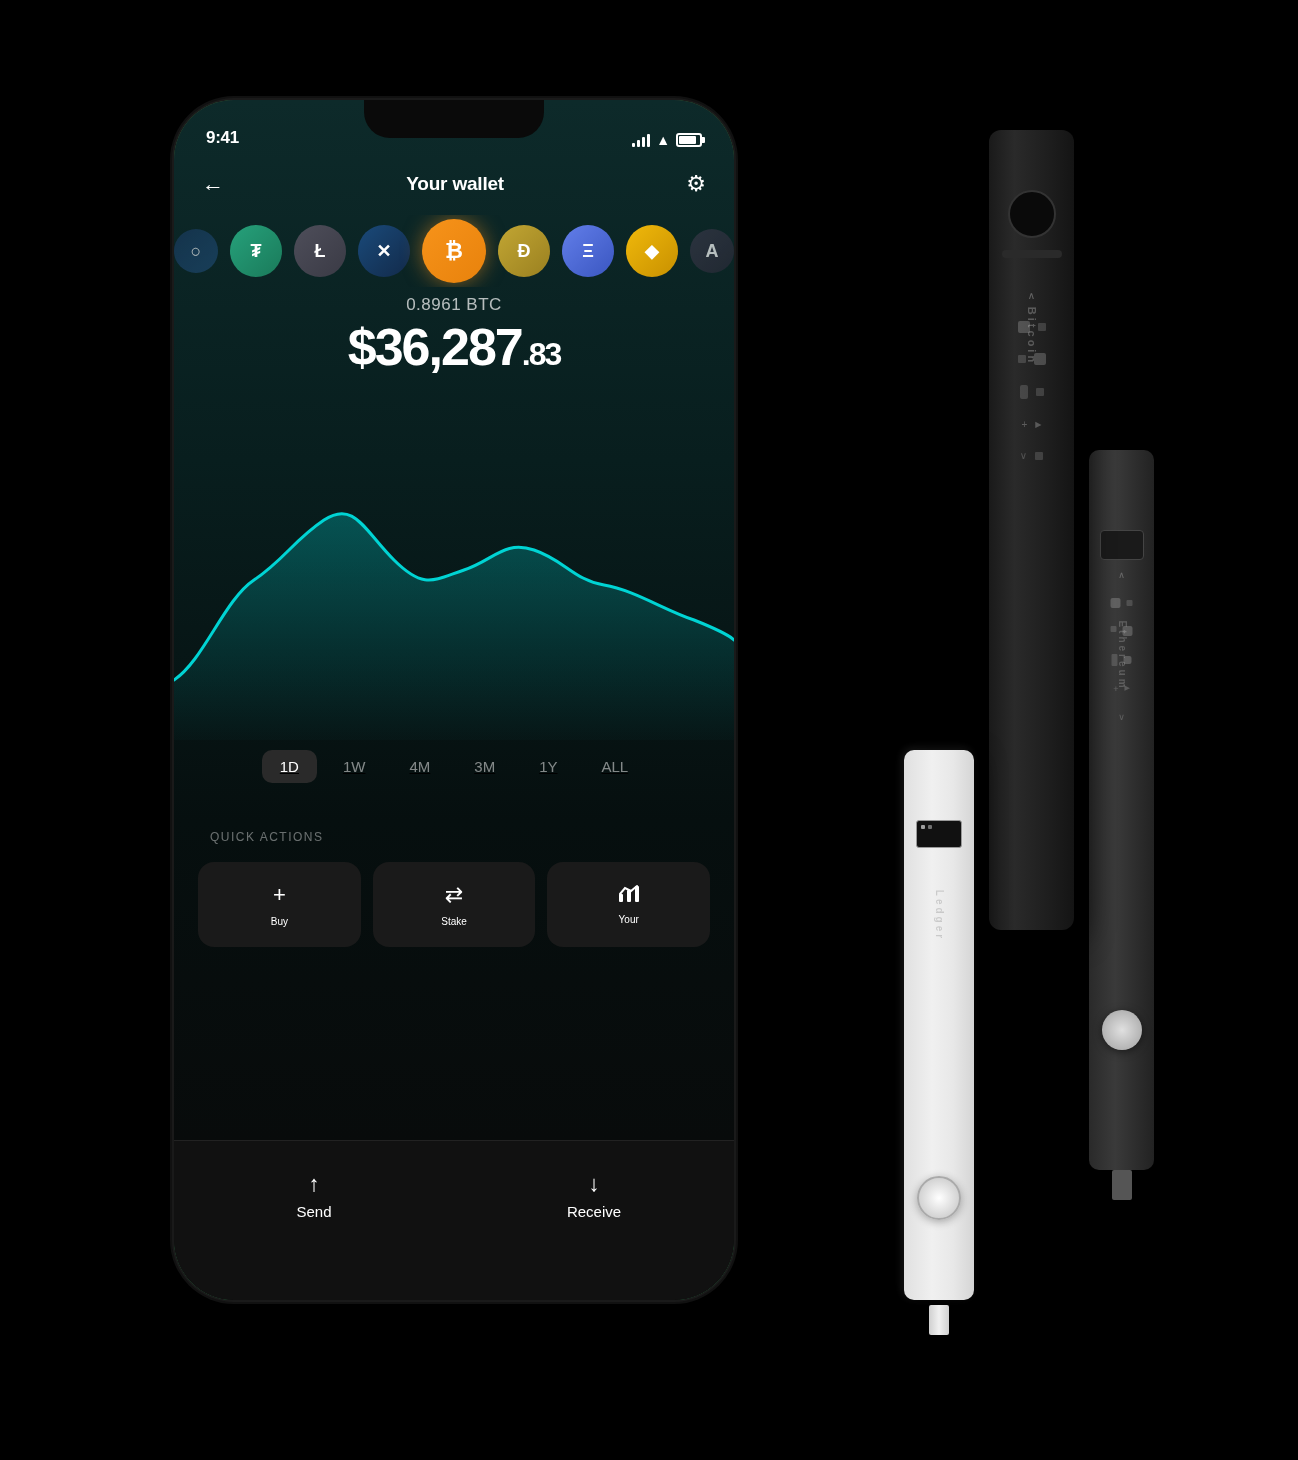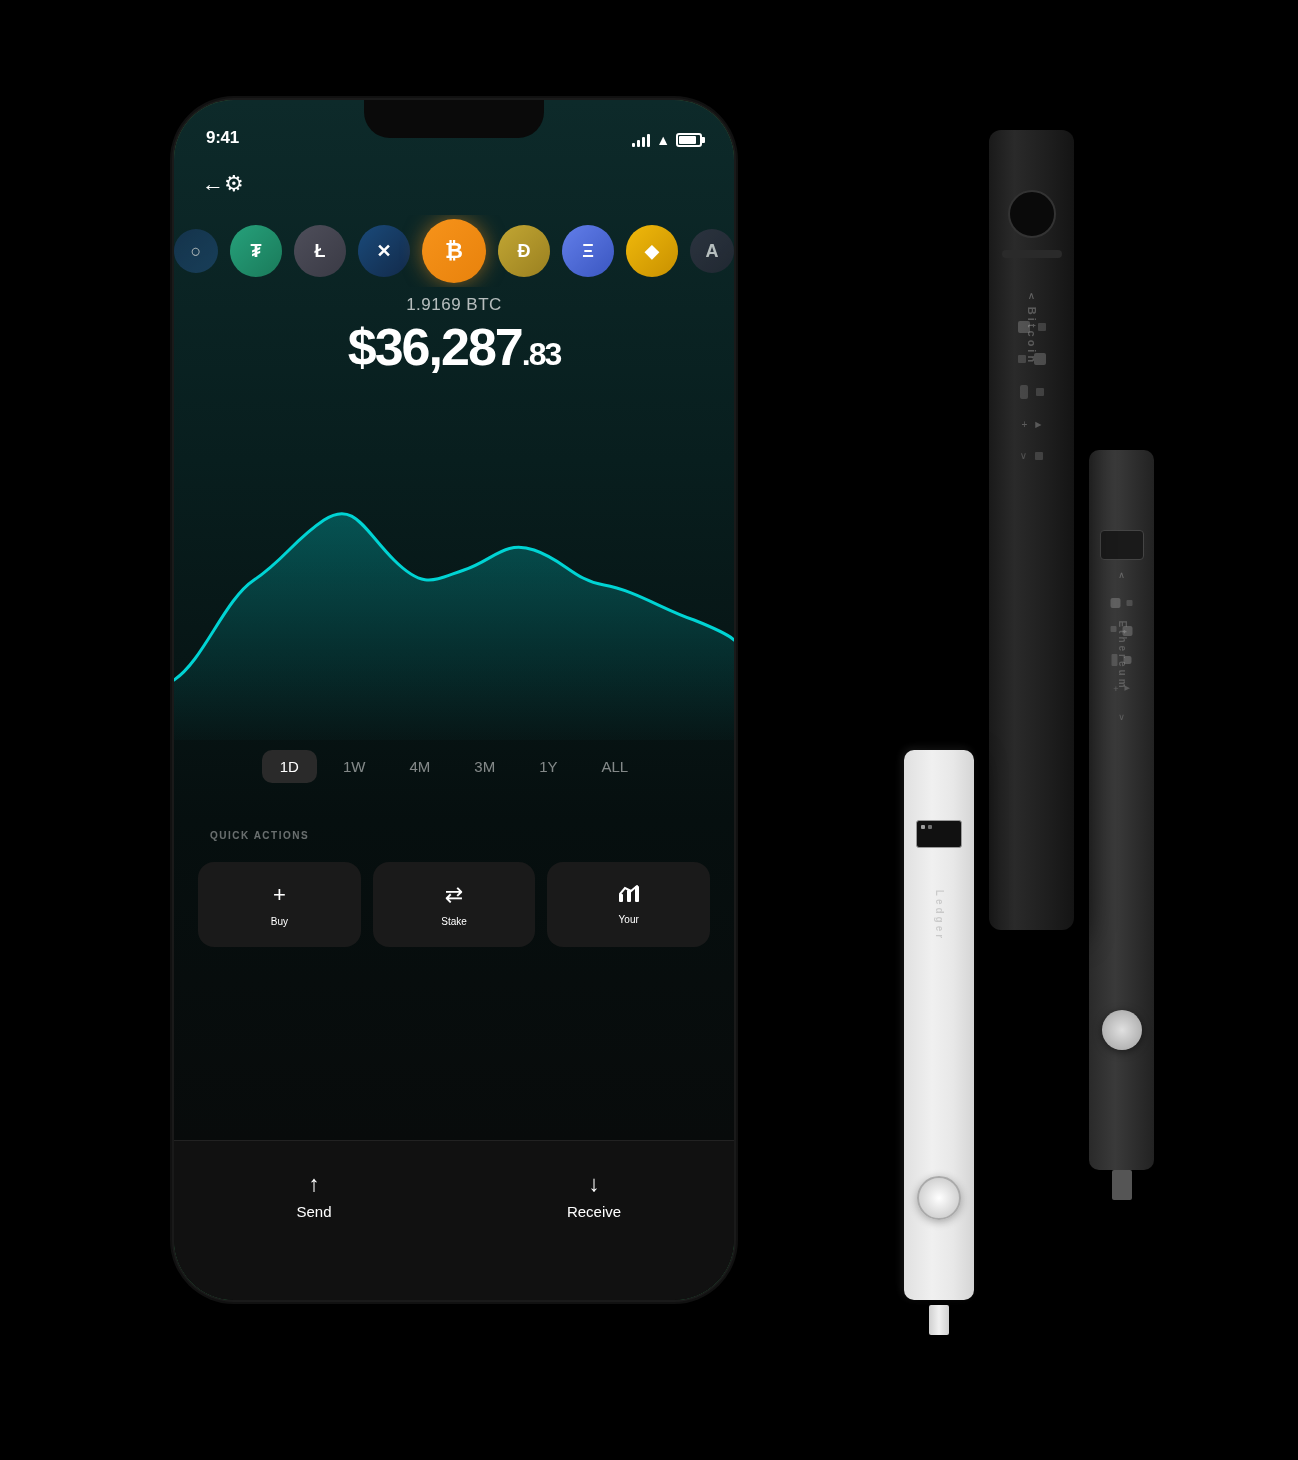"Your wallet" span.header-title { html: none -> <span>Your wallet</span> }
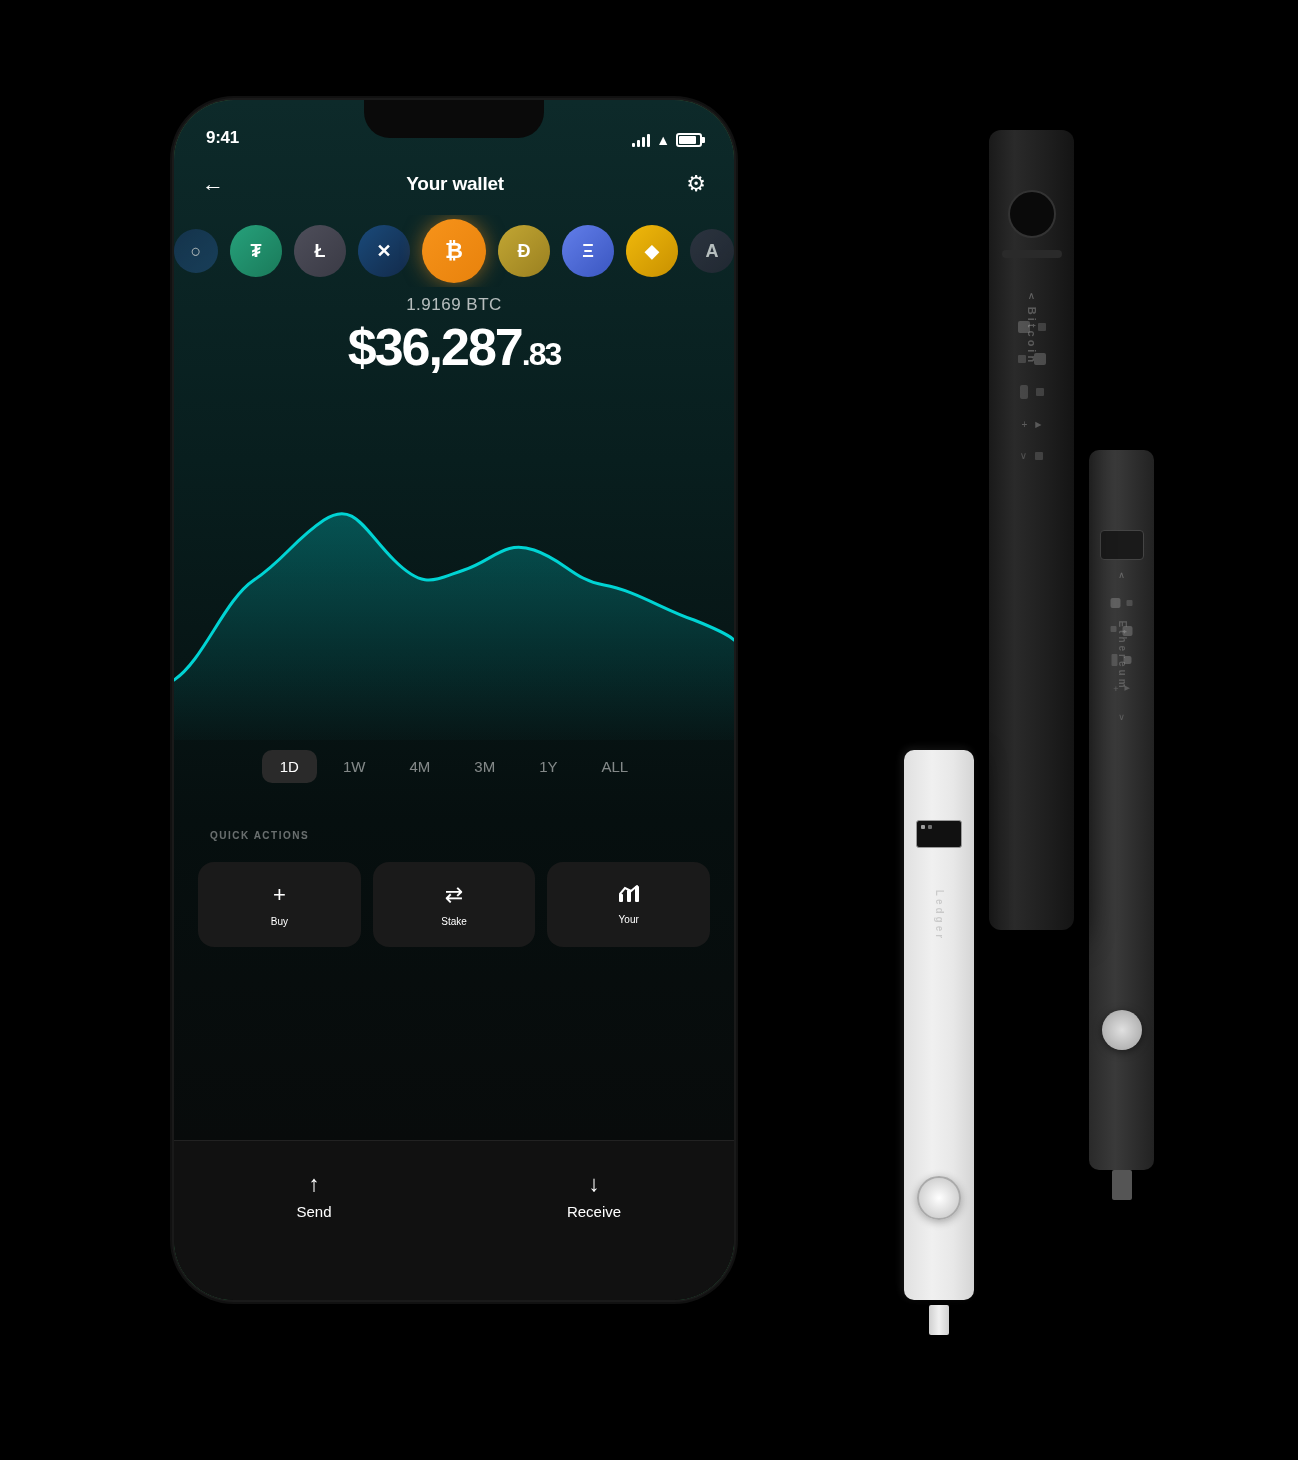"1.9169 BTC" div.btc-amount { text: 1.9169 -> 0.8961 }
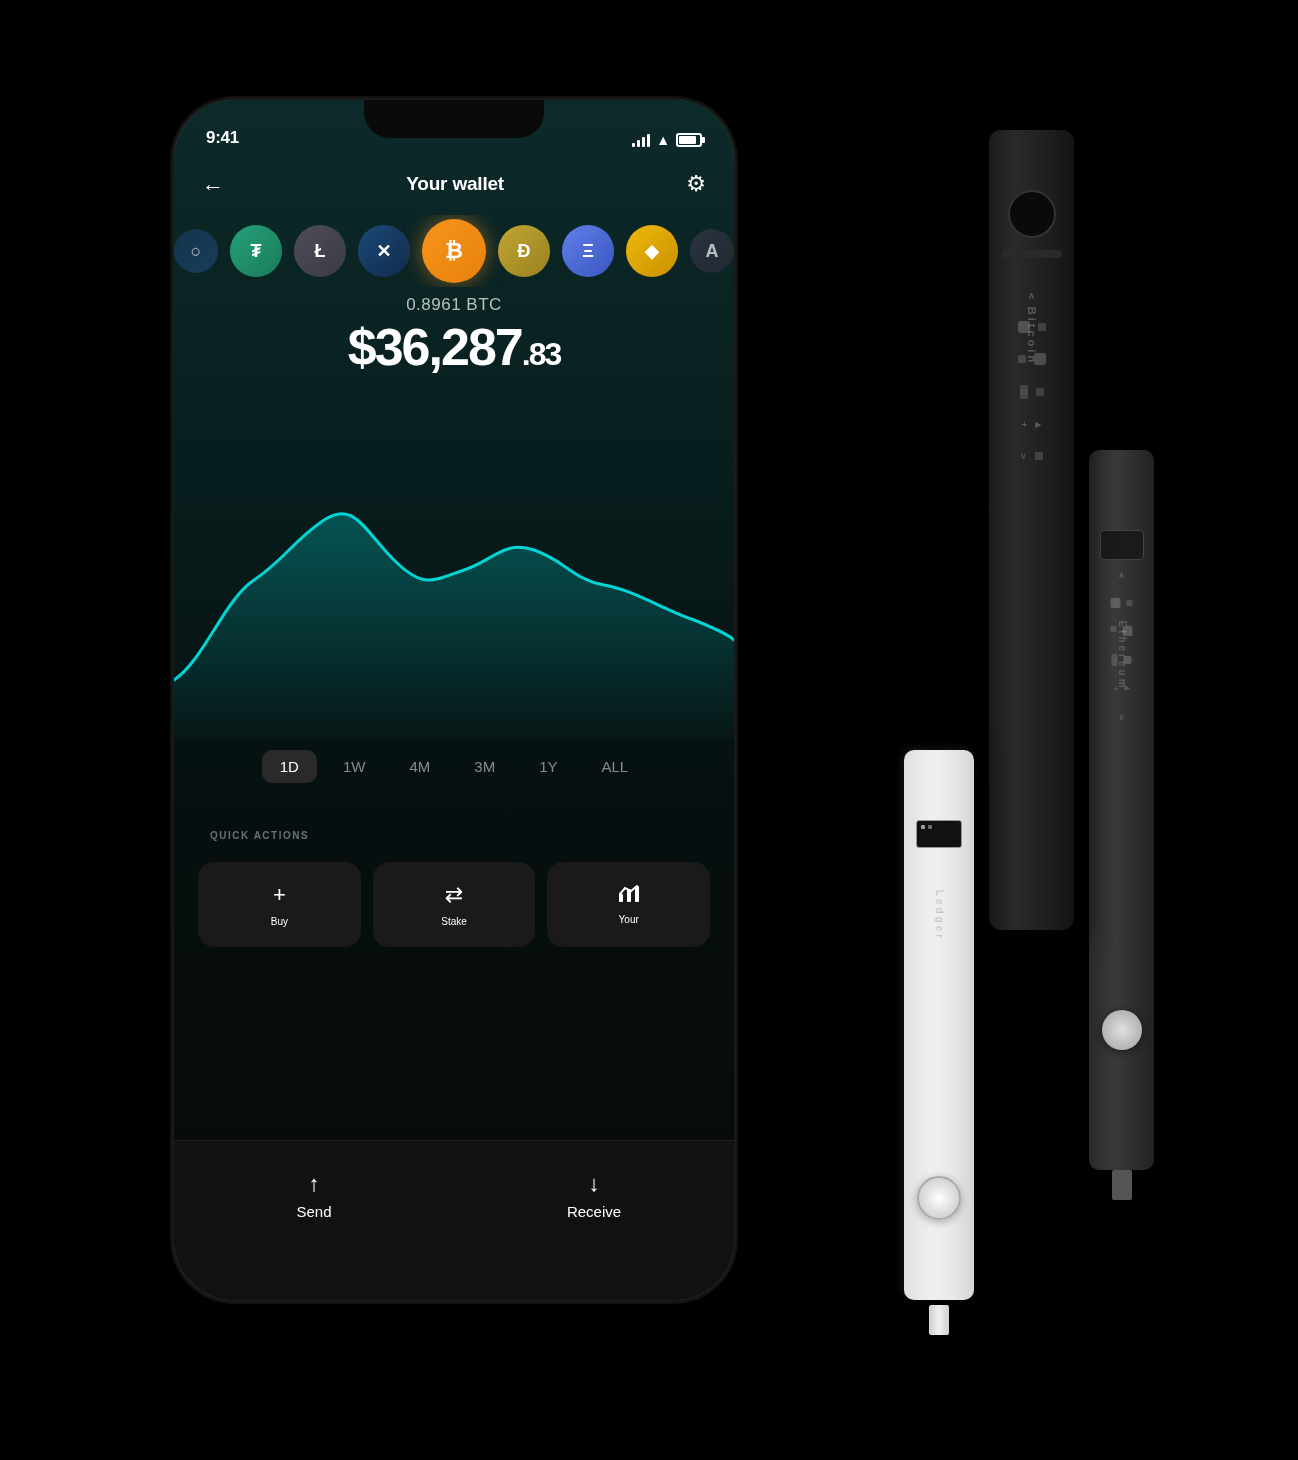"1D" .time-selector { text-decoration: none -> underline }
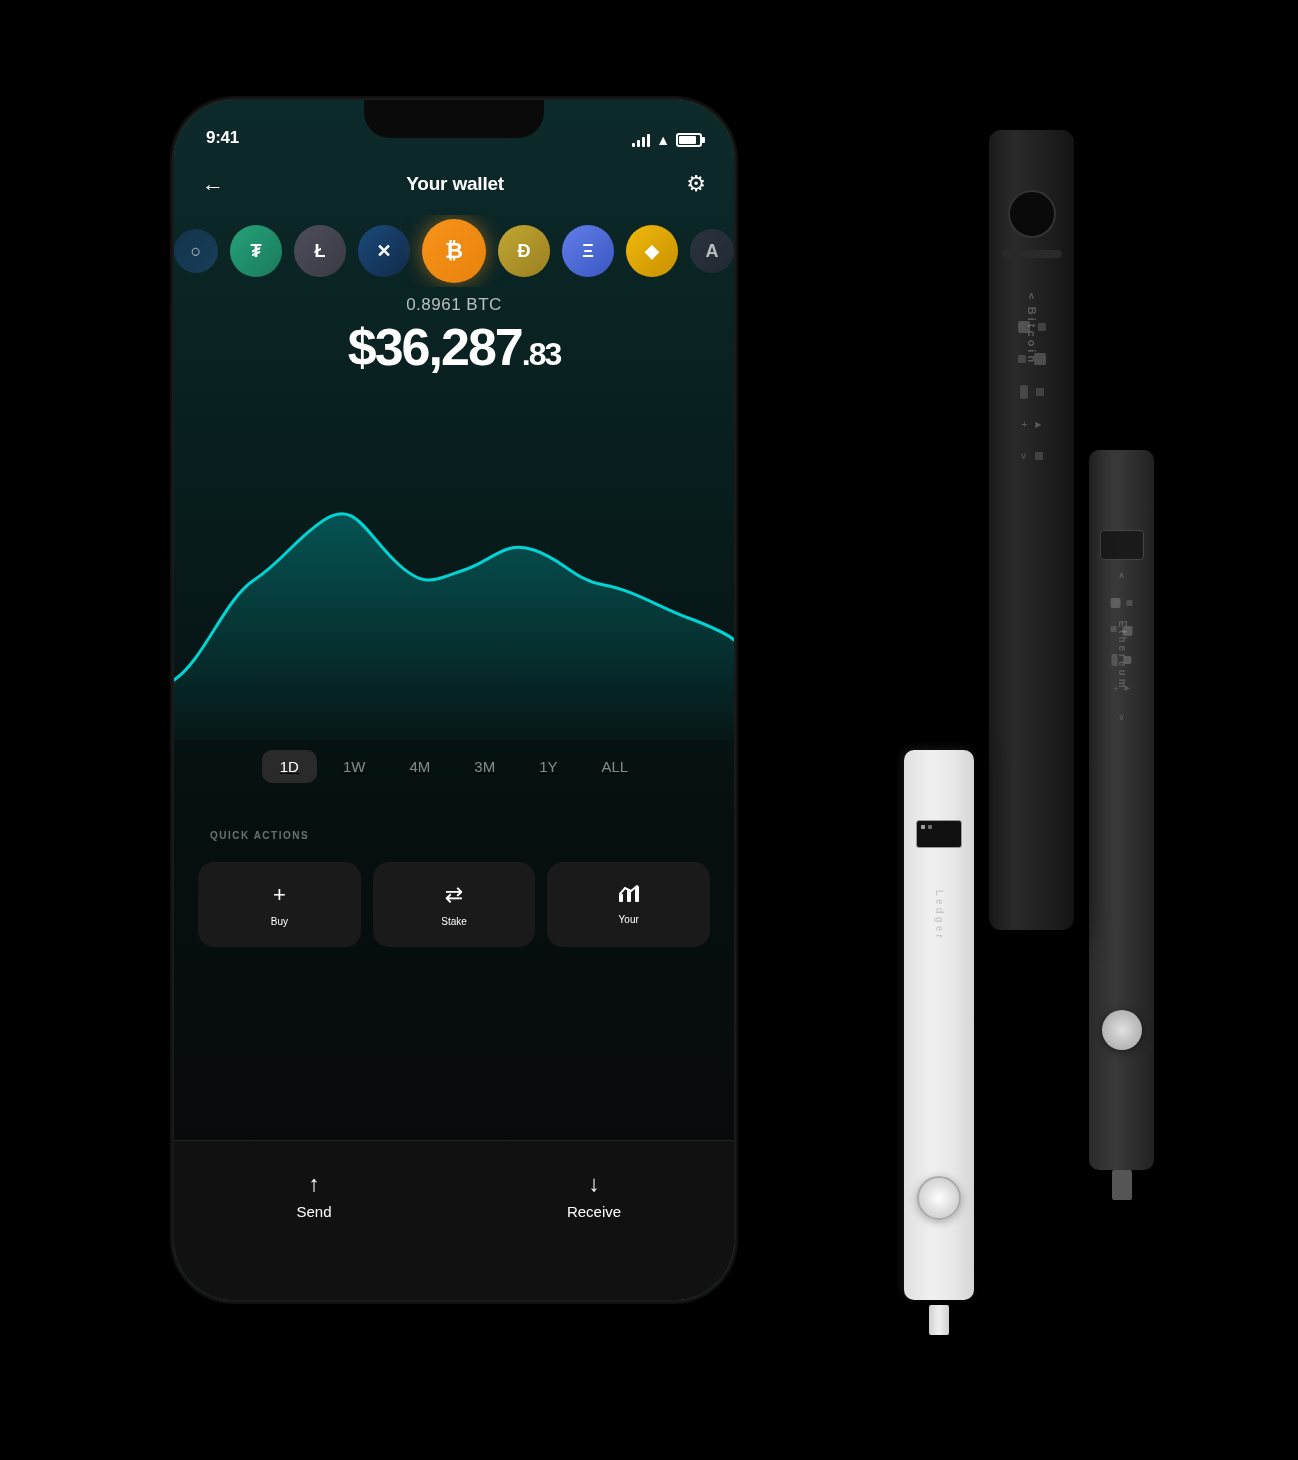"QUICK ACTIONS" .quick-actions-label { font-size: 10px -> 12px; font-weight: 700 -> 400 }
